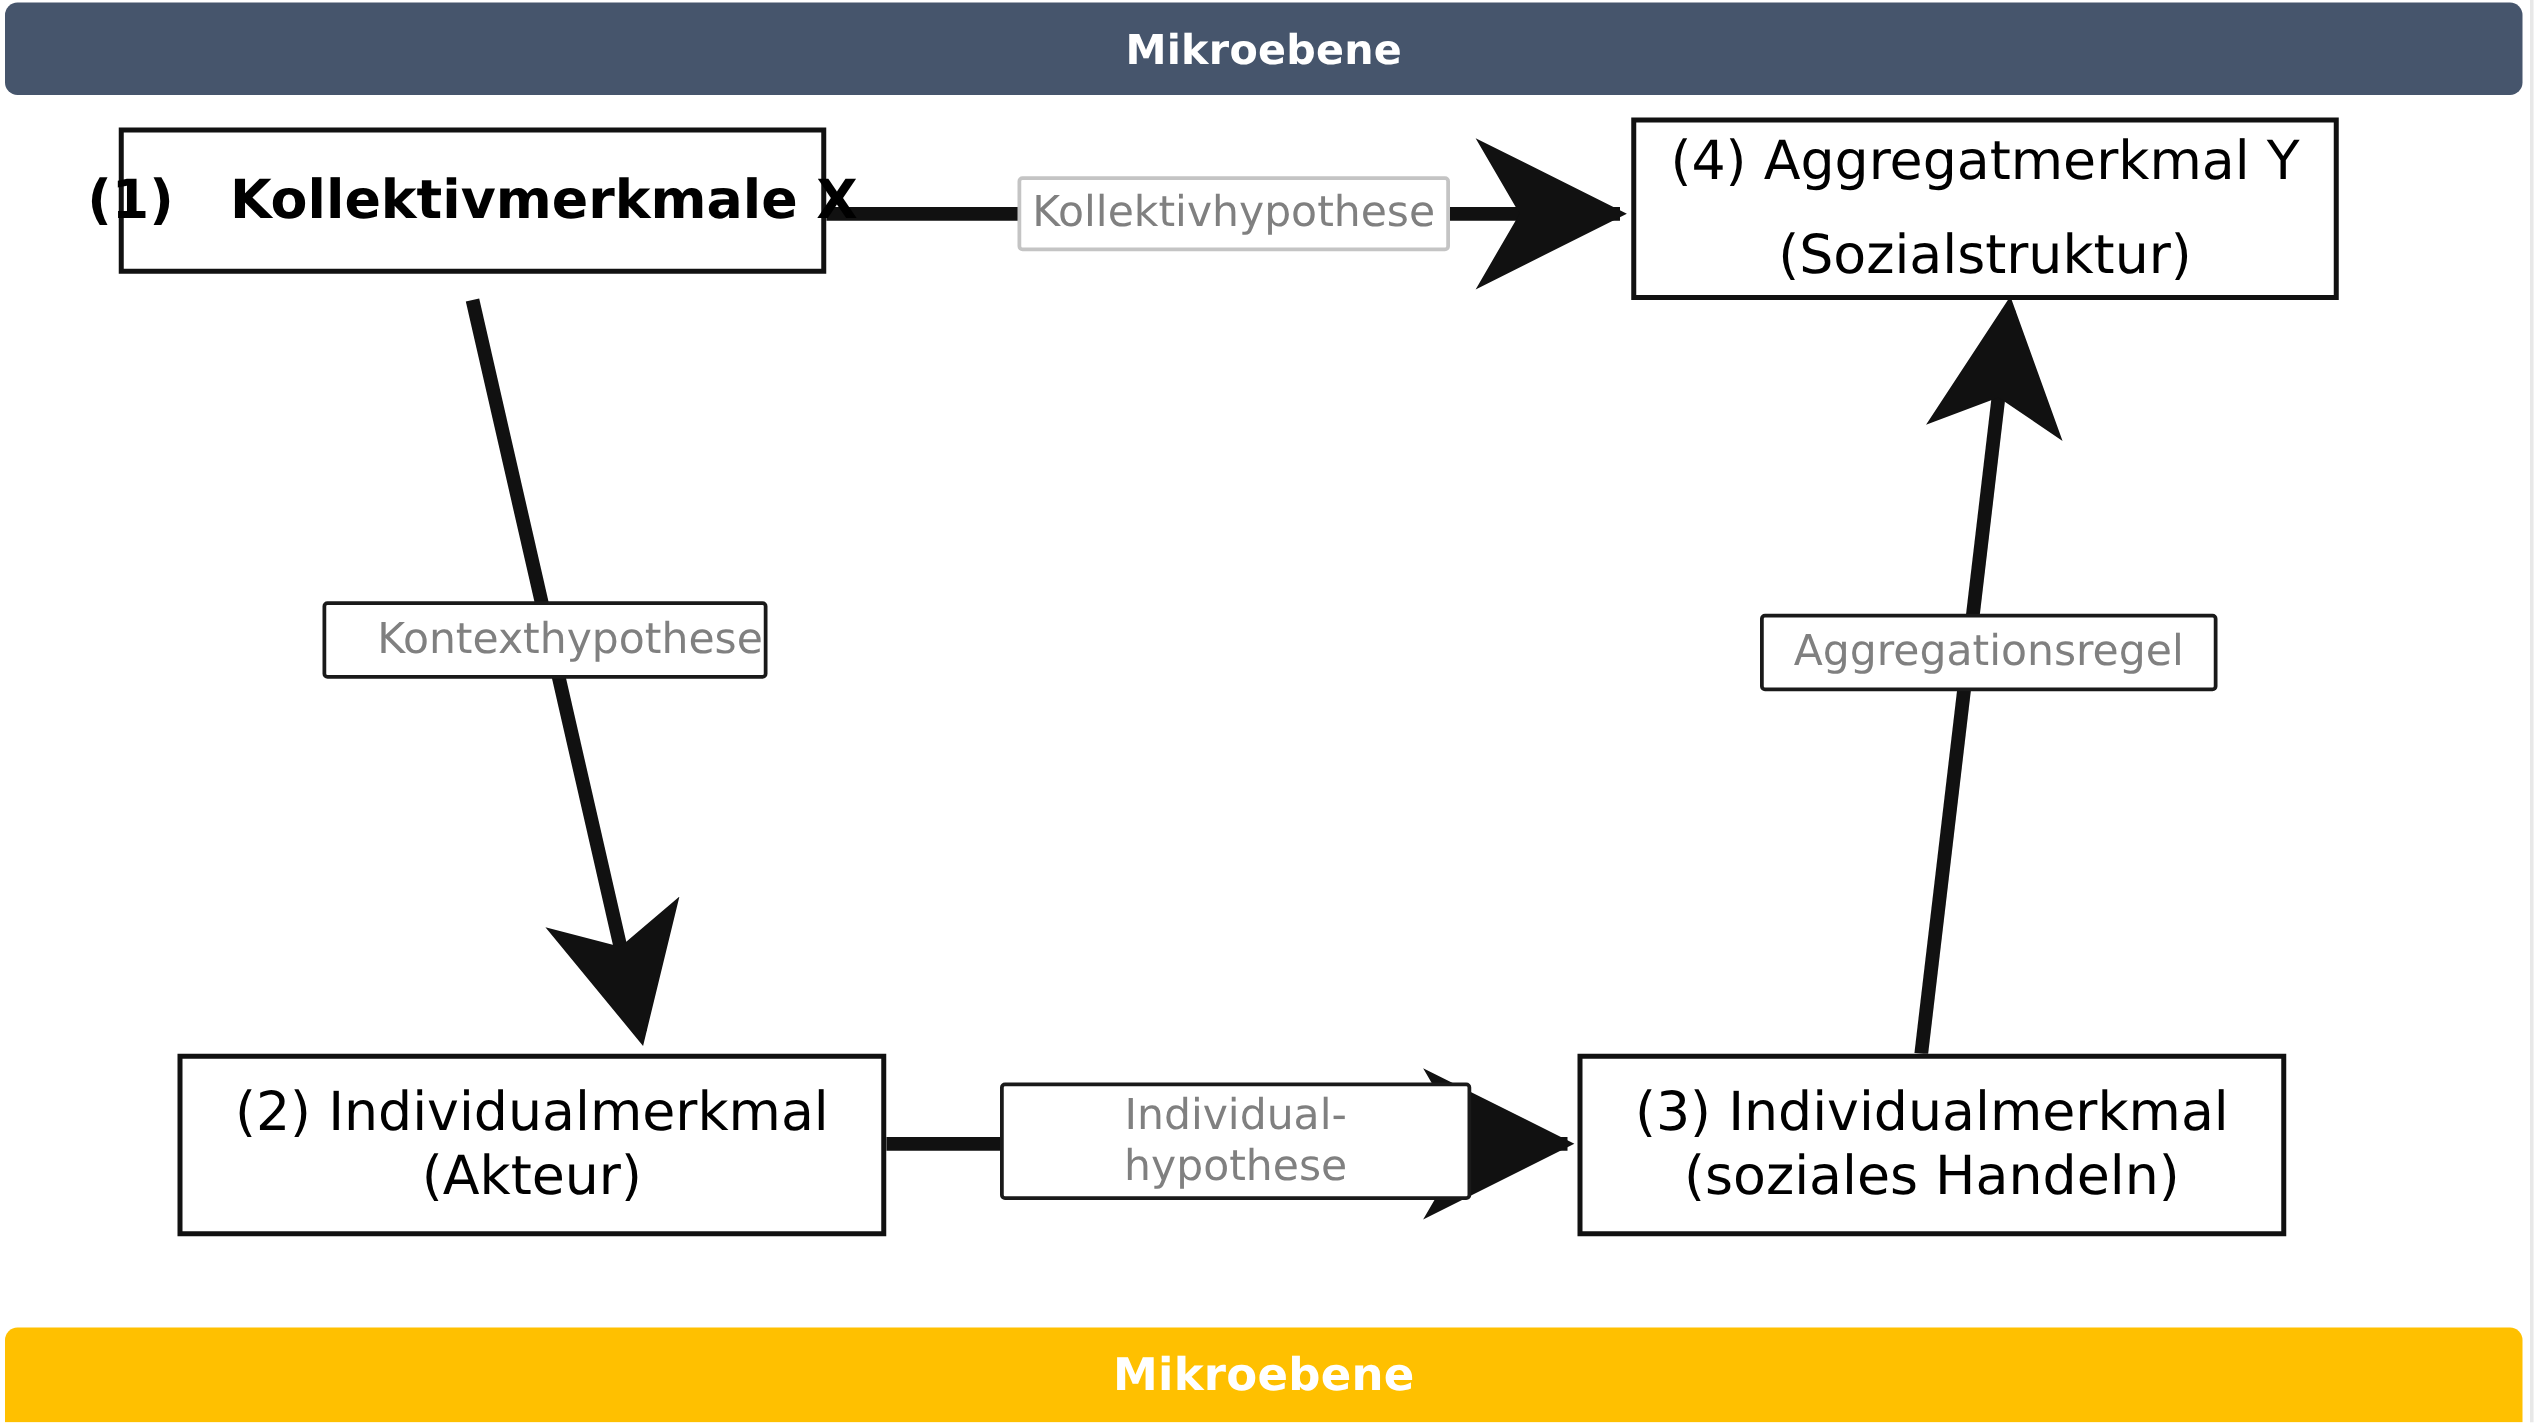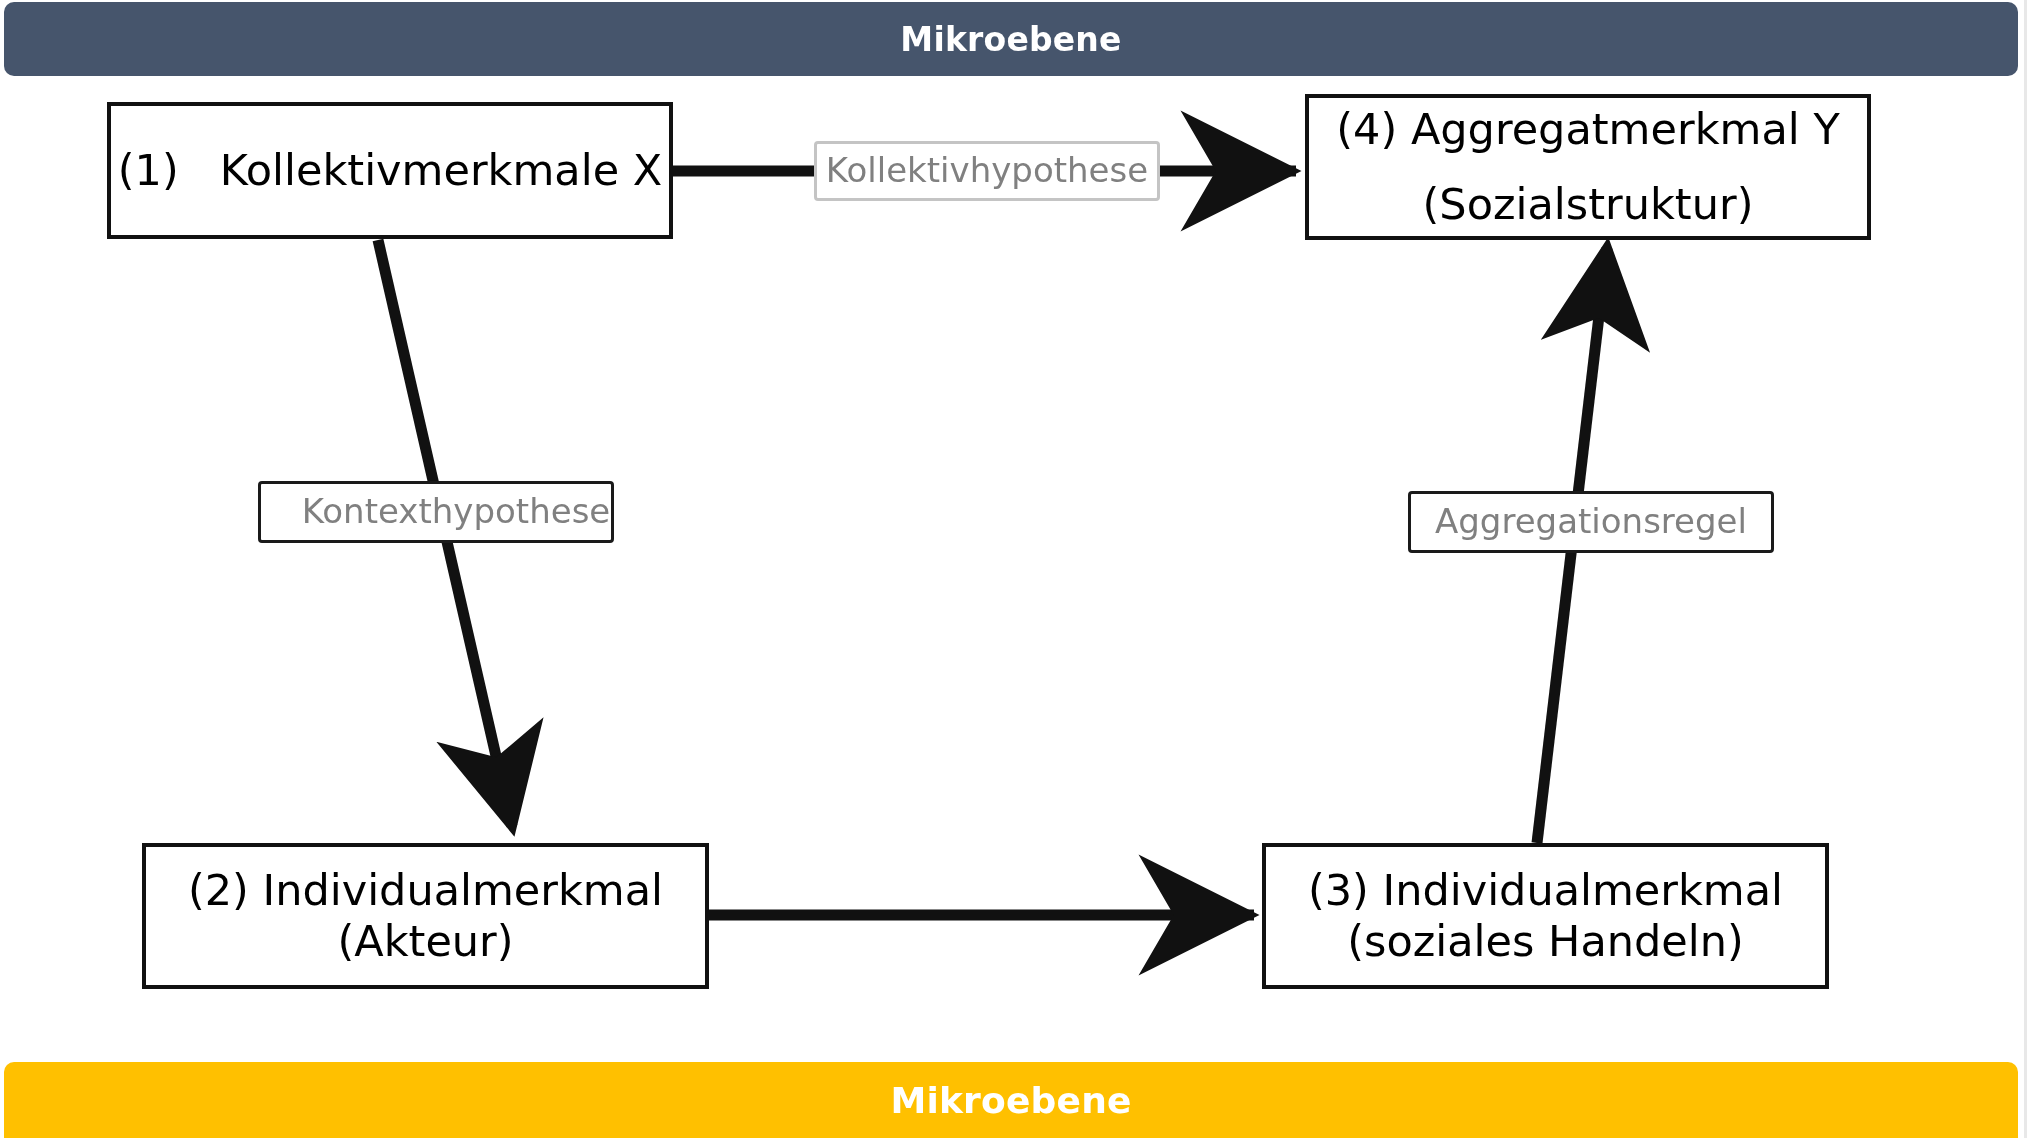"(1) Kollektivmerkmale X" #box-1 { font-weight: none -> bold; height: 137px -> 117px; left: 107px -> 95px }
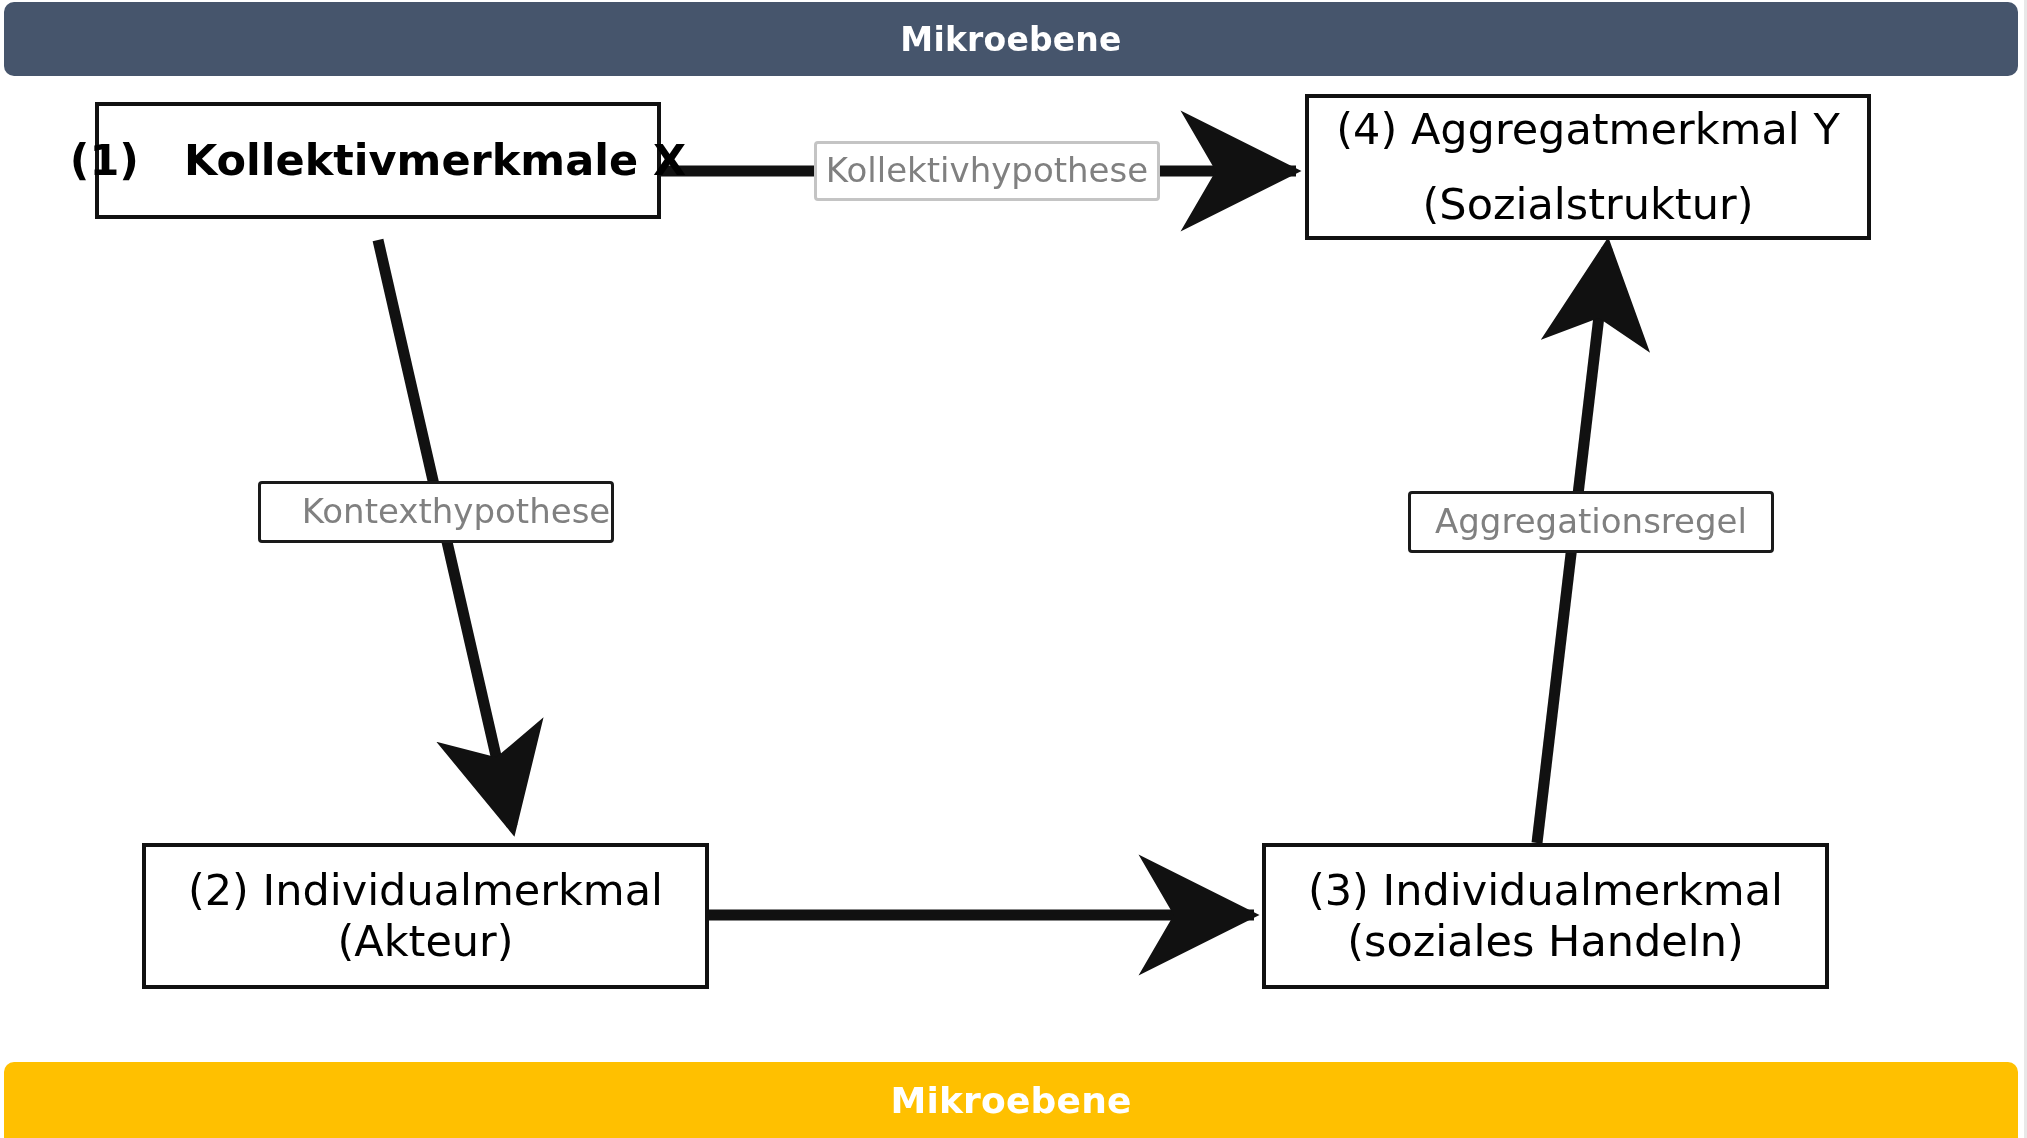"Individual-" div.edge-label { html: none -> <div> <span>Individual-</span> <span>hypothese</span> </div> }
